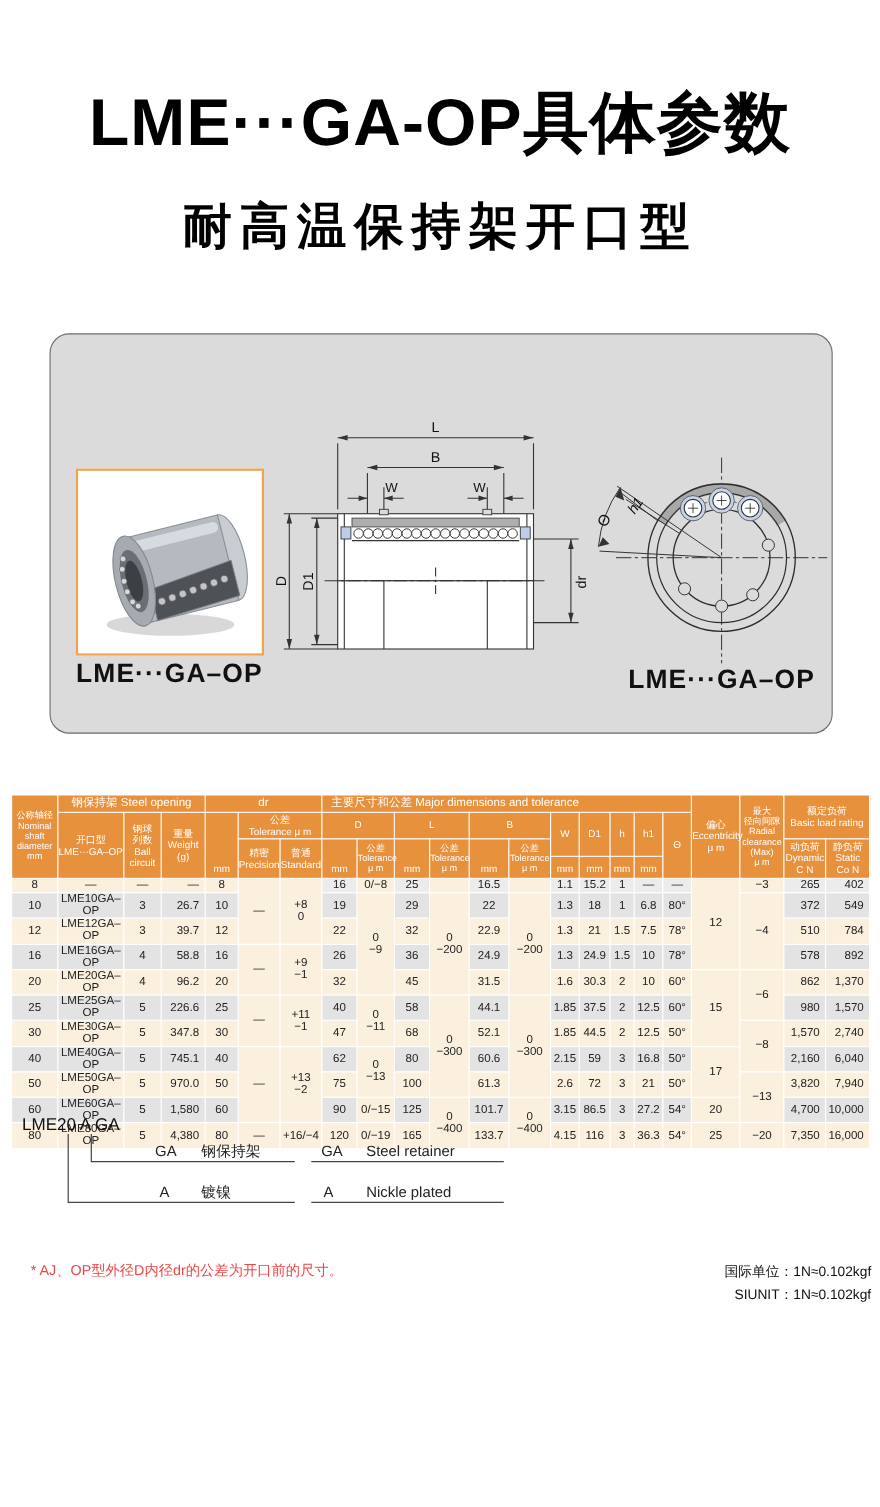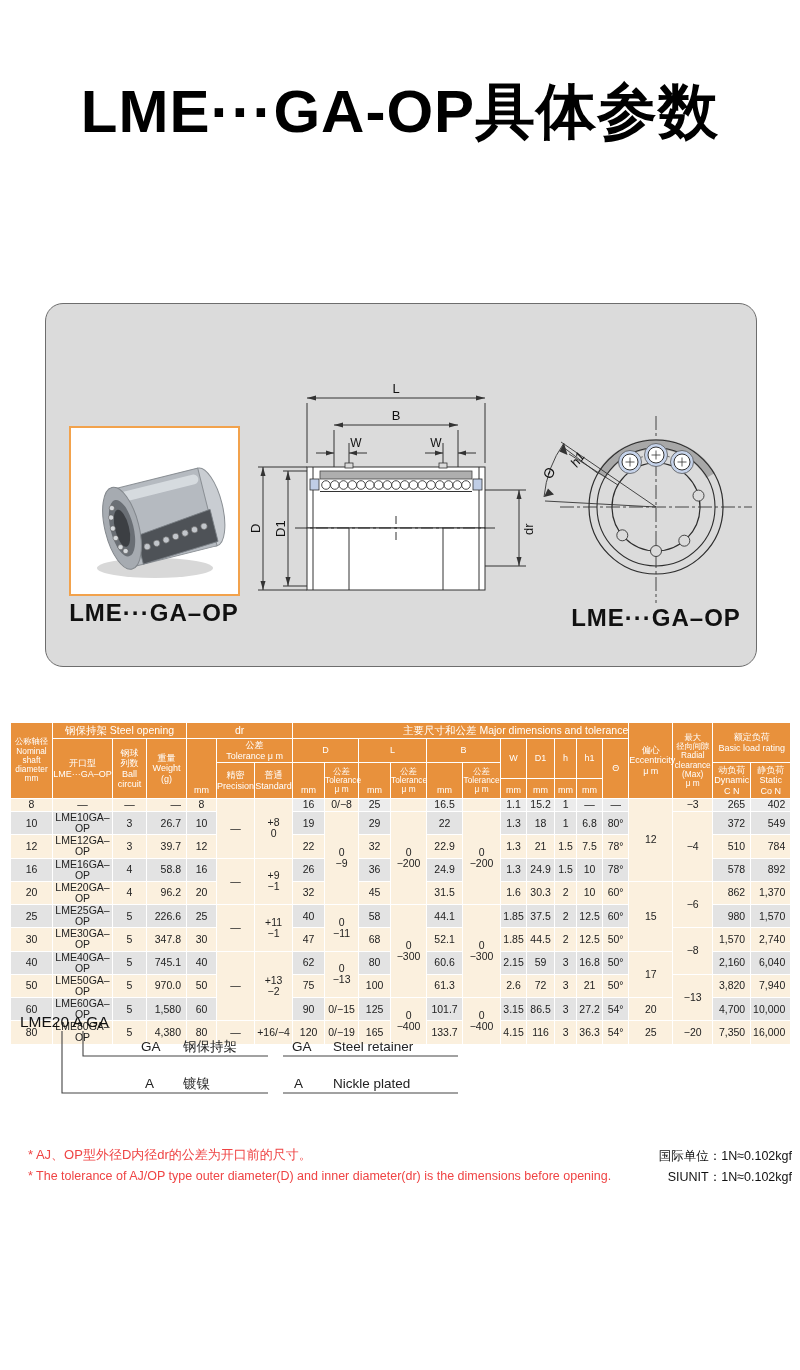"耐高温保持架开口型" div.abs { html: none -> <div>耐高温保持架开口型</div> }
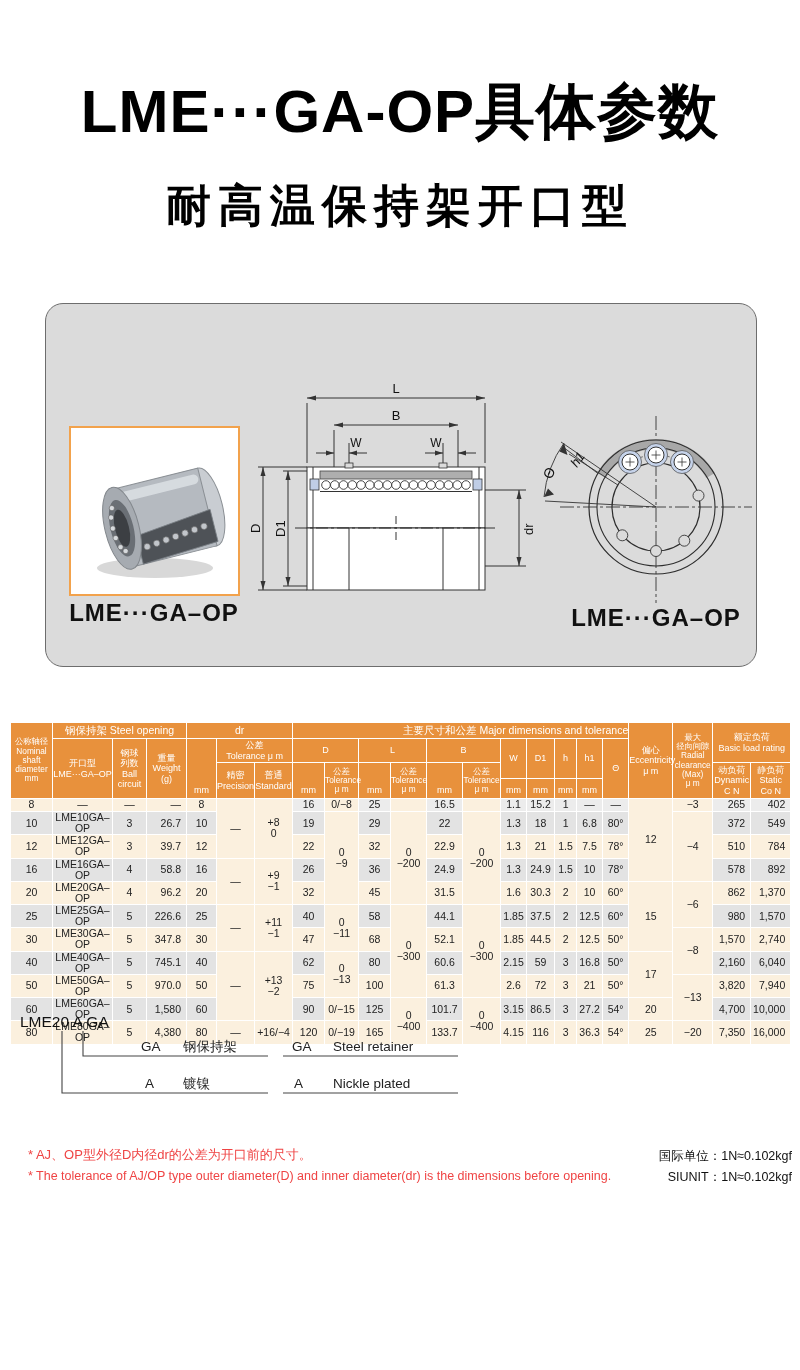"主要尺寸和公差 Major dimensions and tolerance" #spec-table th.h-left { text-align: right -> left }
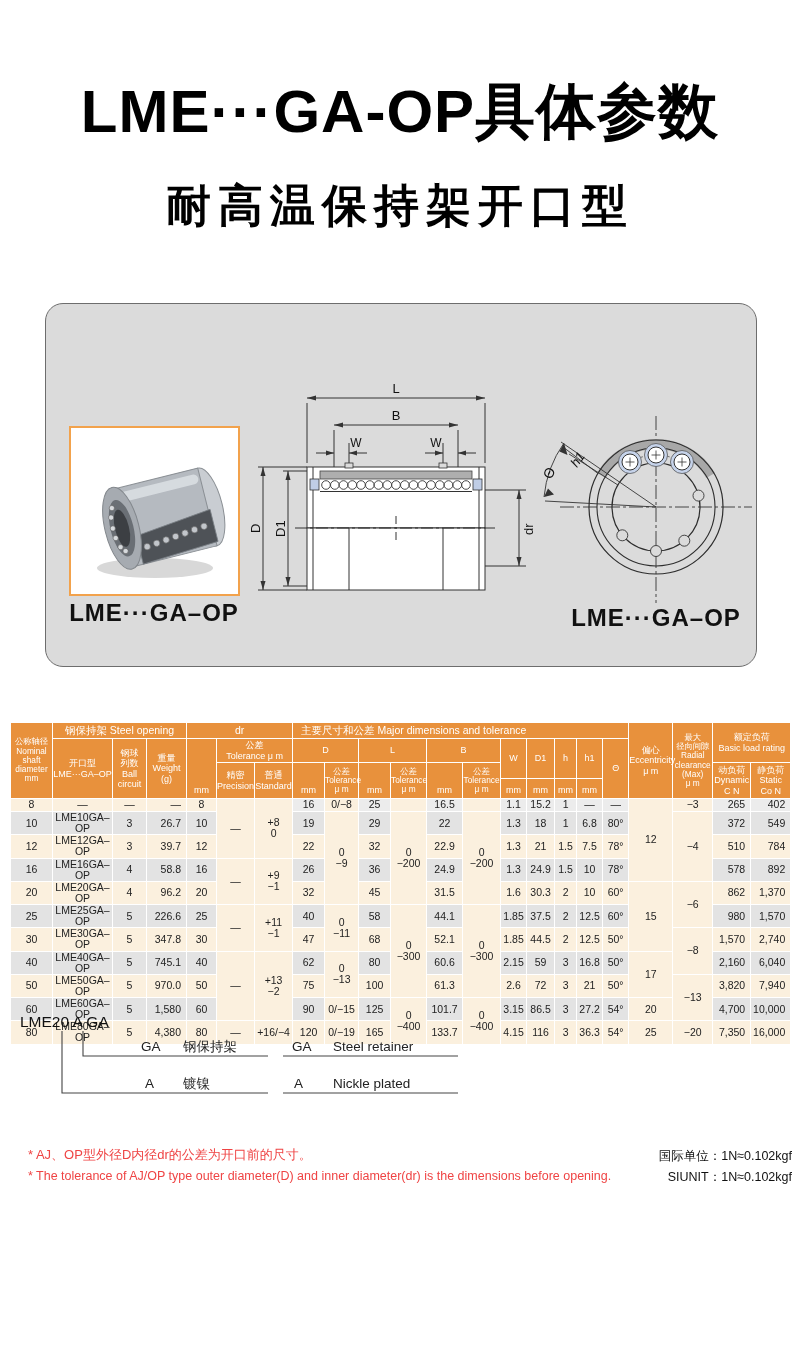"* The tolerance of AJ/OP" p.fn { html: <p>* The tolerance of AJ/OP type outer diameter(D) and inner diameter(dr) is the dimensions before opening.</p> -> none }
